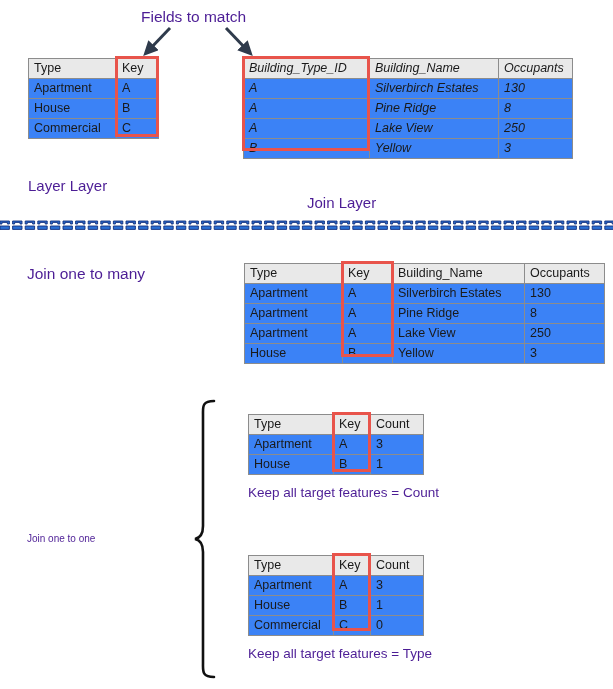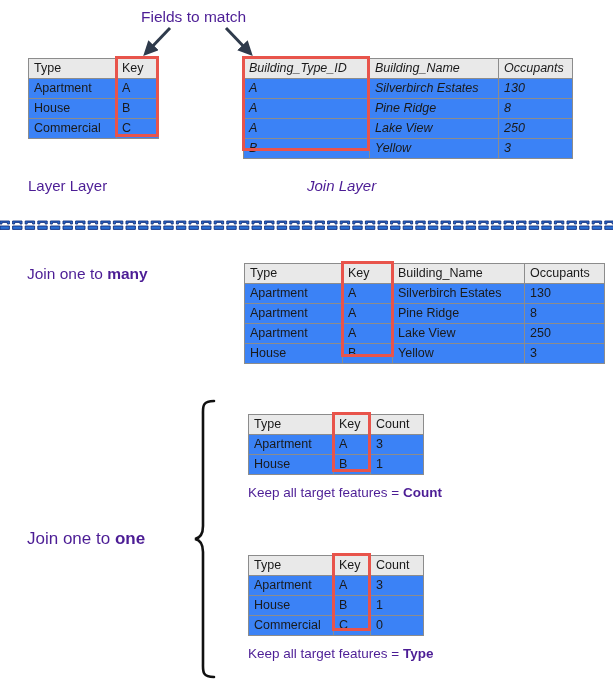"Join Layer" div.lbl { font-style: italic -> none; top: 177px -> 194px }
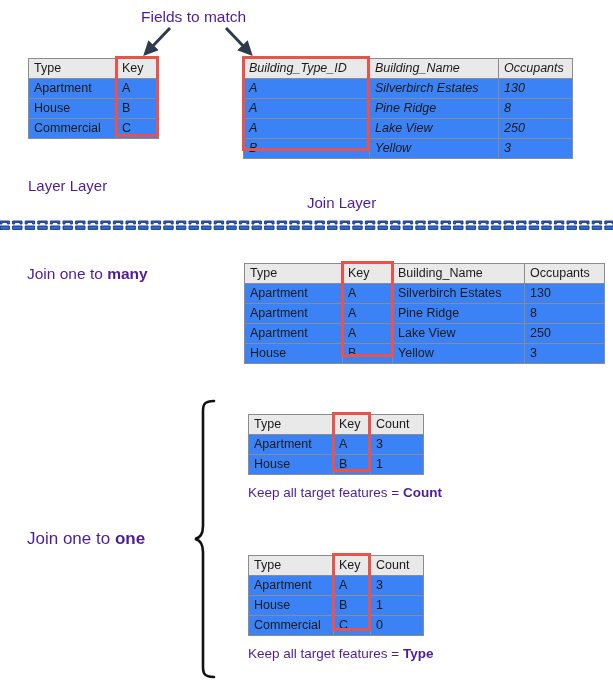"many" .lbl b { font-weight: bold -> normal }
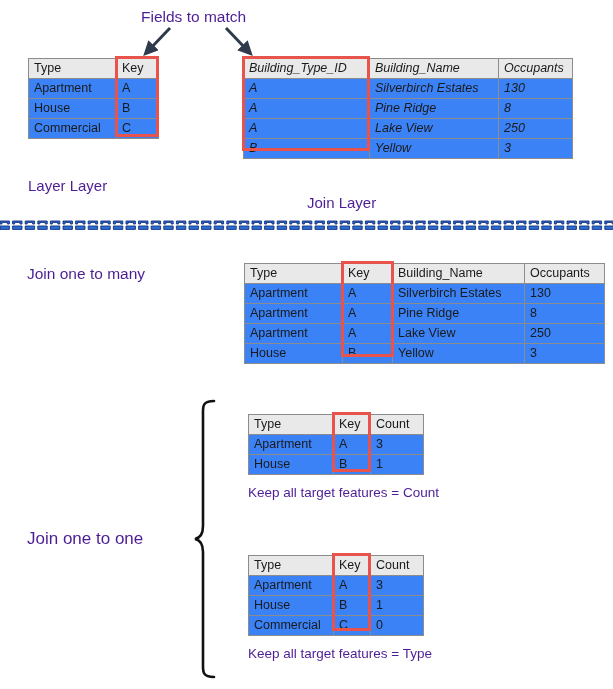"Join one to one" div.lbl { font-size: 17px -> 10px }
